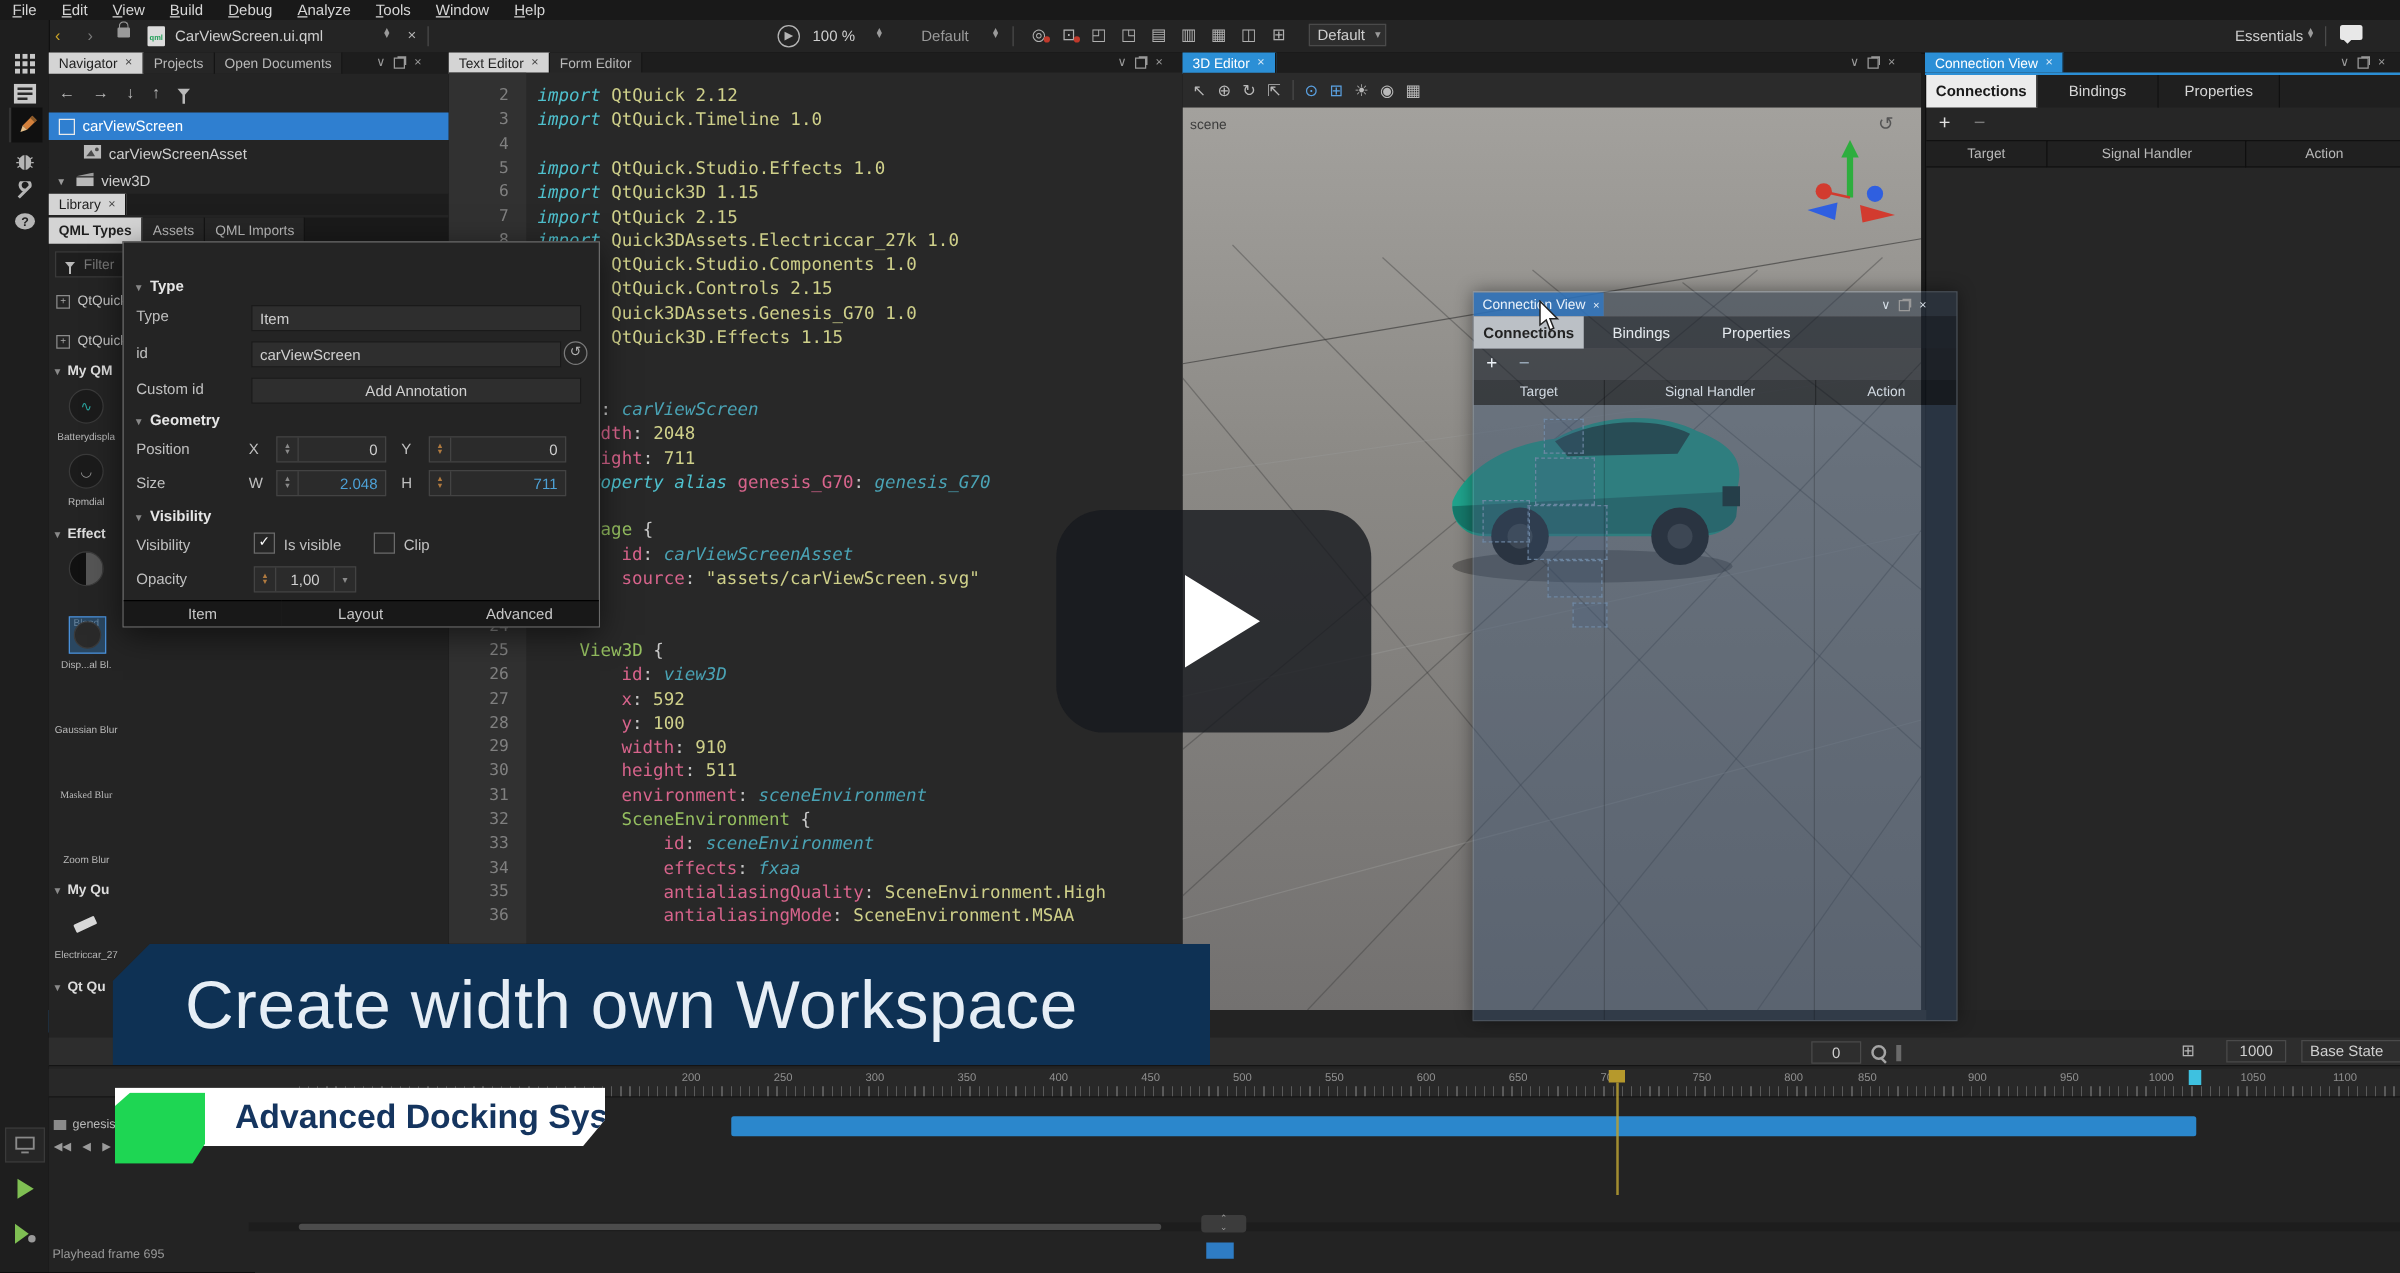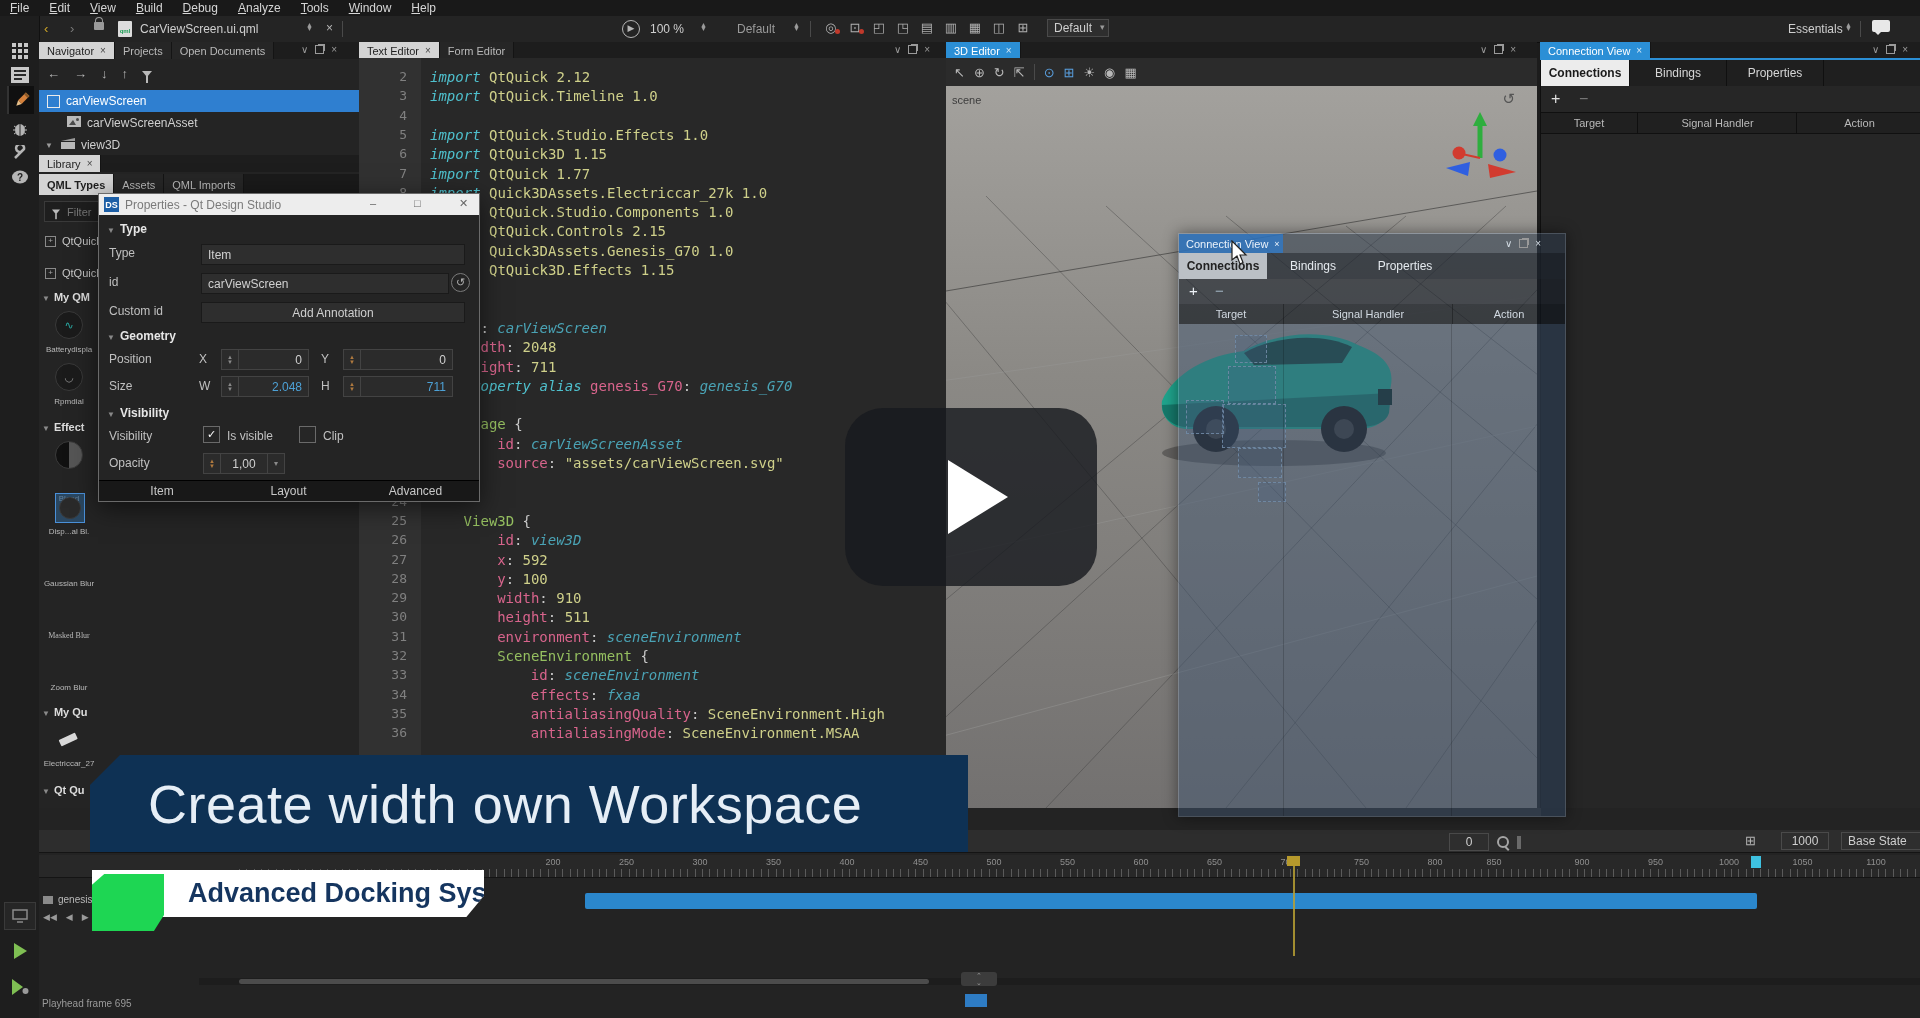"QtQuick 1.77" span.cm { text: 1.77 -> 2.15 }
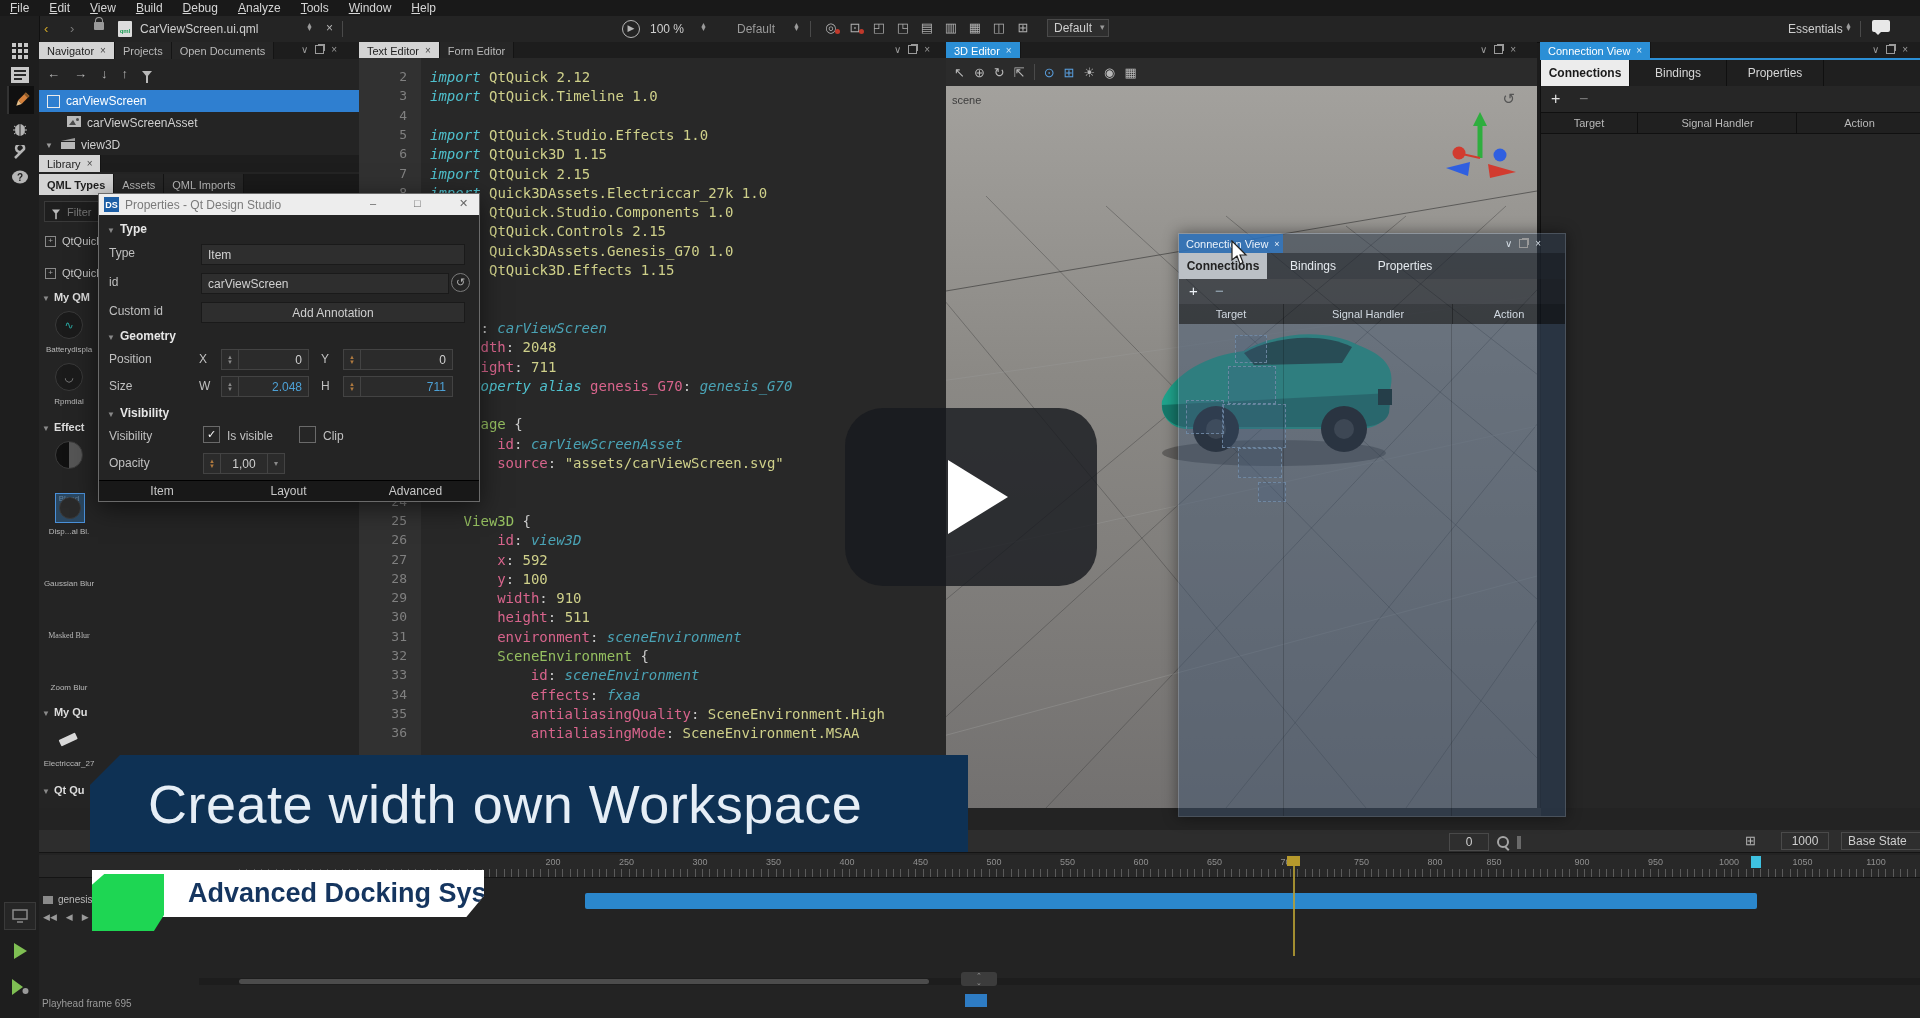"DS" div.titlebar { html: <div> <span>DS</span> <span>Properties - Qt Design Studio</span> <span>–</span> <span>□</span> <span>✕</span> </div> -> none }
